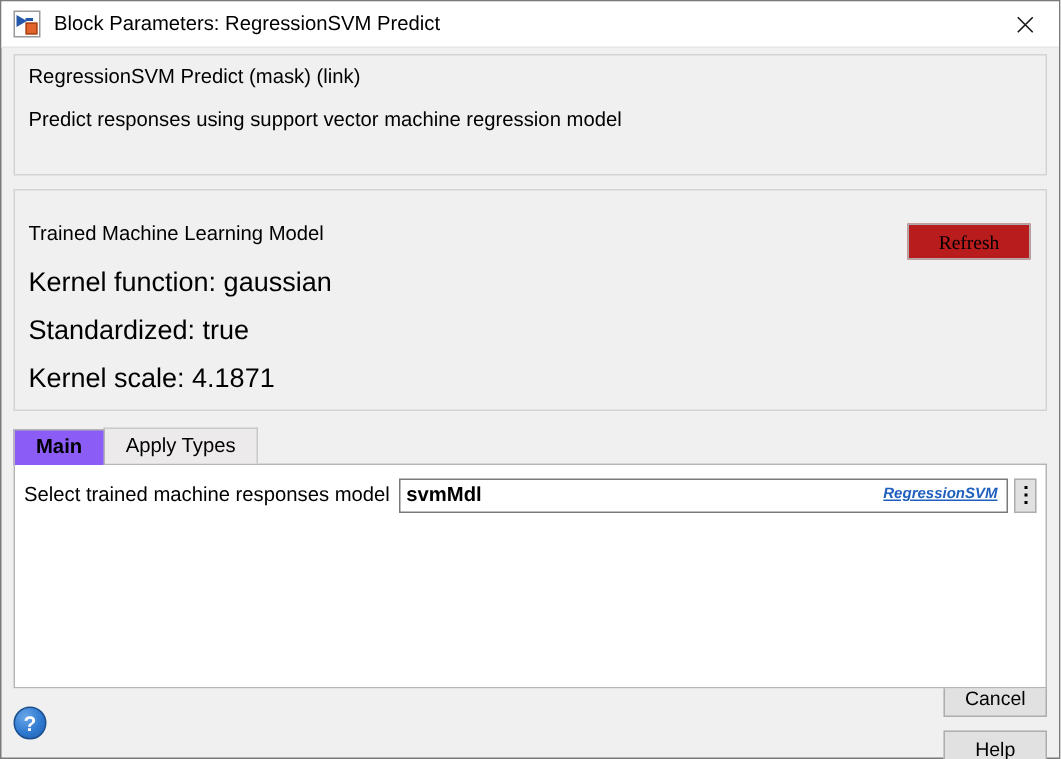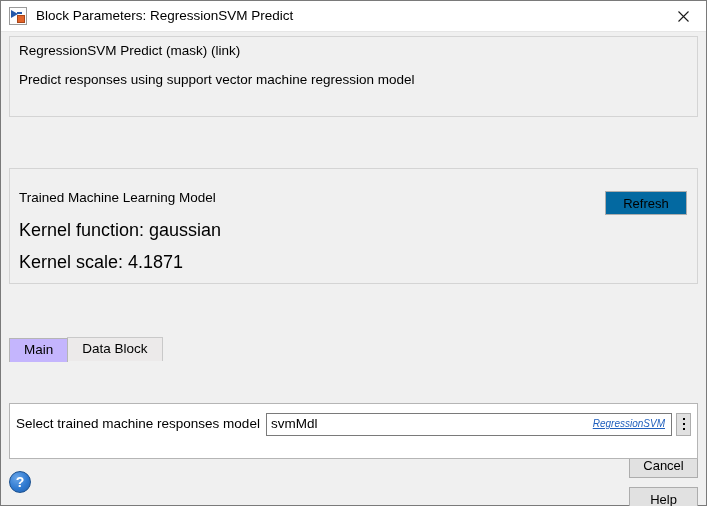"RegressionSVM Predict (mask) (link)" #body { gap: 42px -> none }
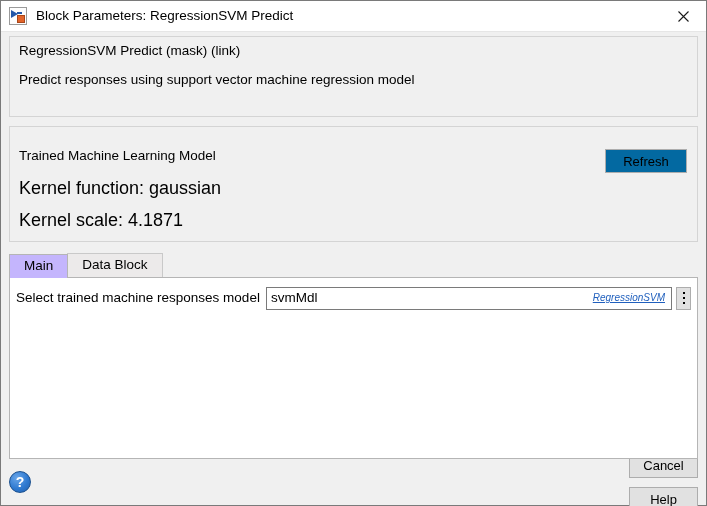"Refresh" #refresh-button { background: #0369a1 -> #b91c1c; font-family: Liberation Sans, sans-serif -> Liberation Serif, serif }
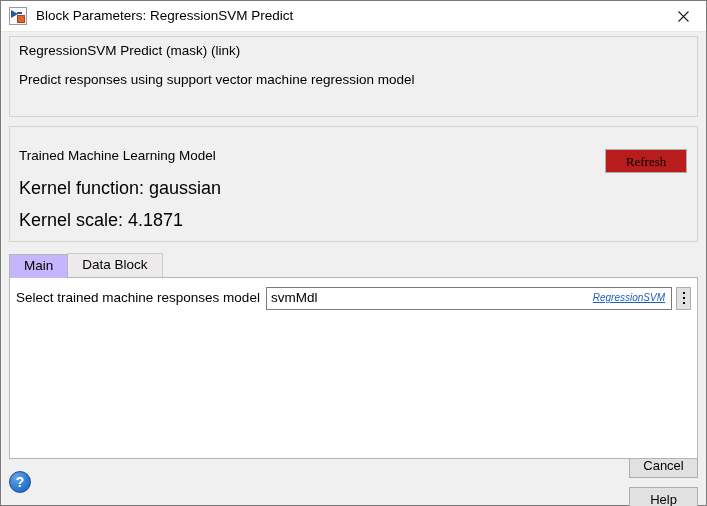"Standardized: true" div.model-prop { html: none -> <div>Standardized: true</div> }
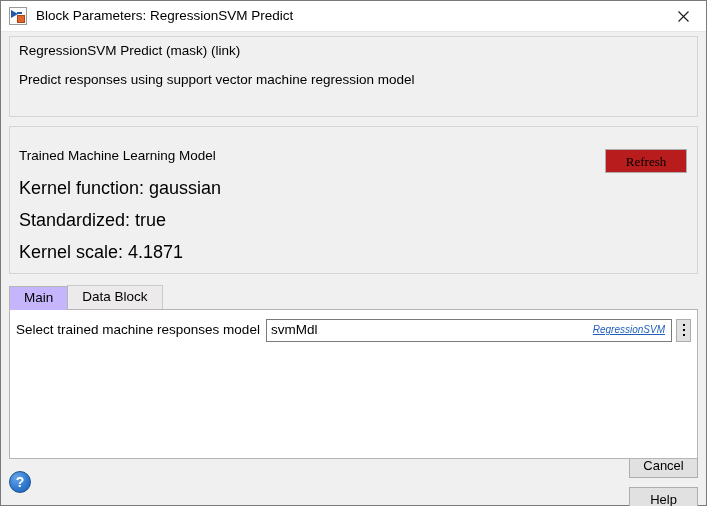"Main" .tab.active { background: #c4b5fd -> #8b5cf6; font-weight: none -> bold }
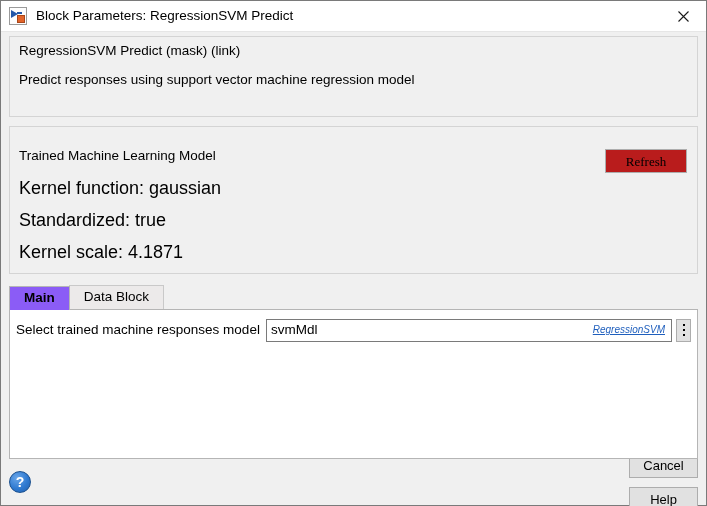"Data Block" div.tab { text: Data Block -> Apply Types }
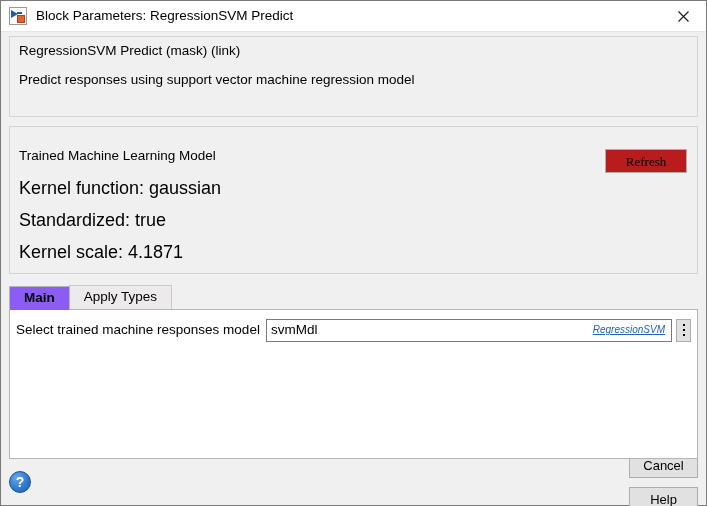"svmMdl" #model-select-field { font-weight: none -> bold }
